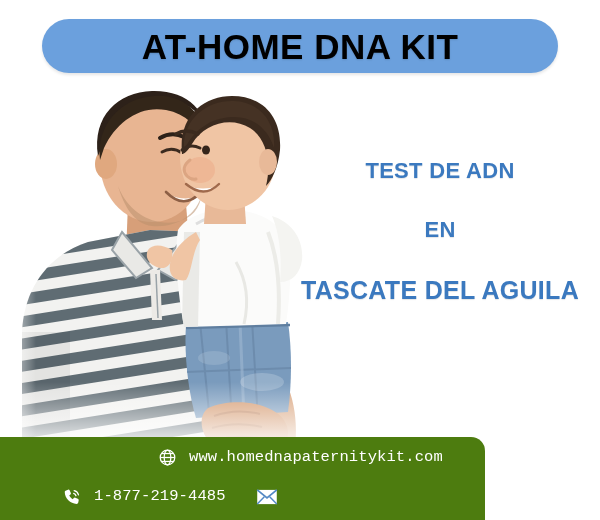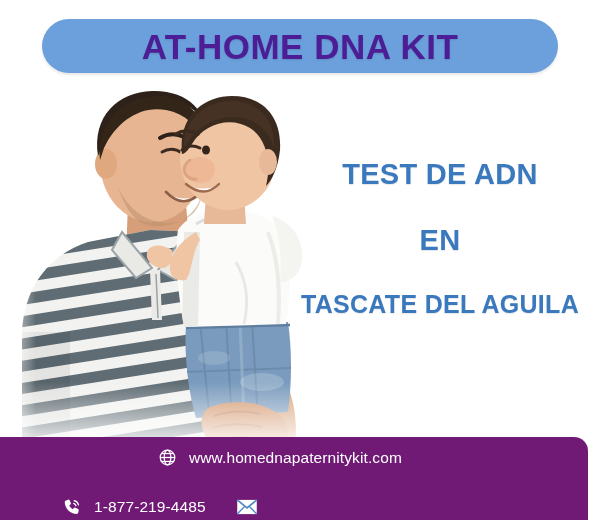"AT-HOME DNA KIT" .banner-title { color: #4c1d95 -> #000000 }
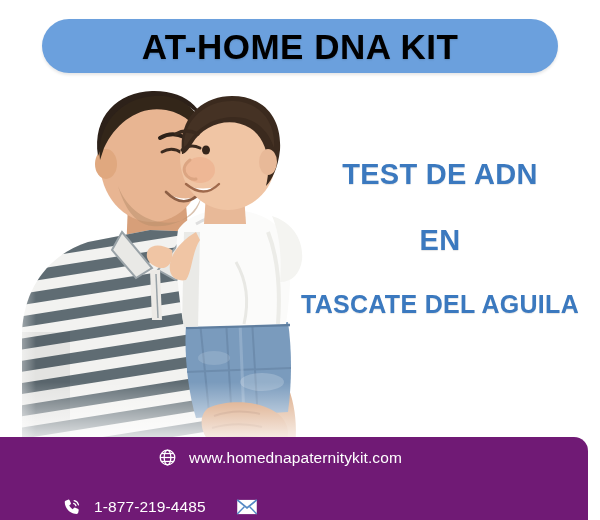"TEST DE ADN" .headline-line { font-size: 29px -> 22px }
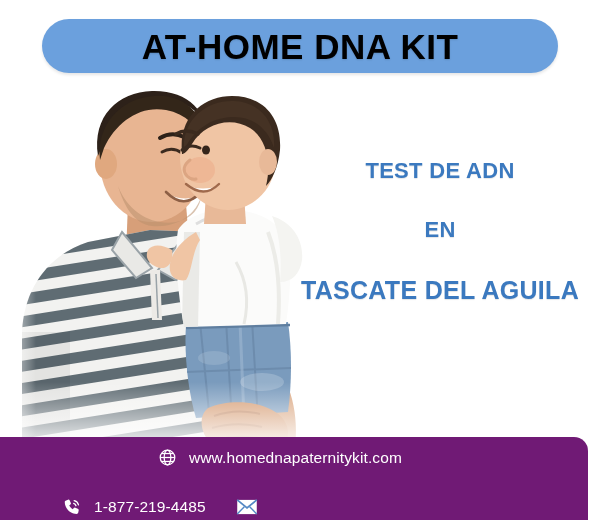"www.homednapaternitykit.com" .footer-bar { background: #701a75 -> #4d7c0f; font-family: none -> Liberation Mono, monospace; width: 588px -> 485px }
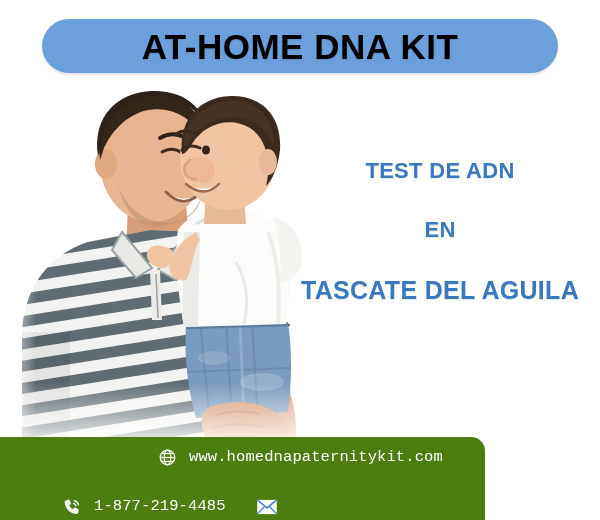"1-877-219-4485" .footer-row-bottom { top: 60px -> 50px }
